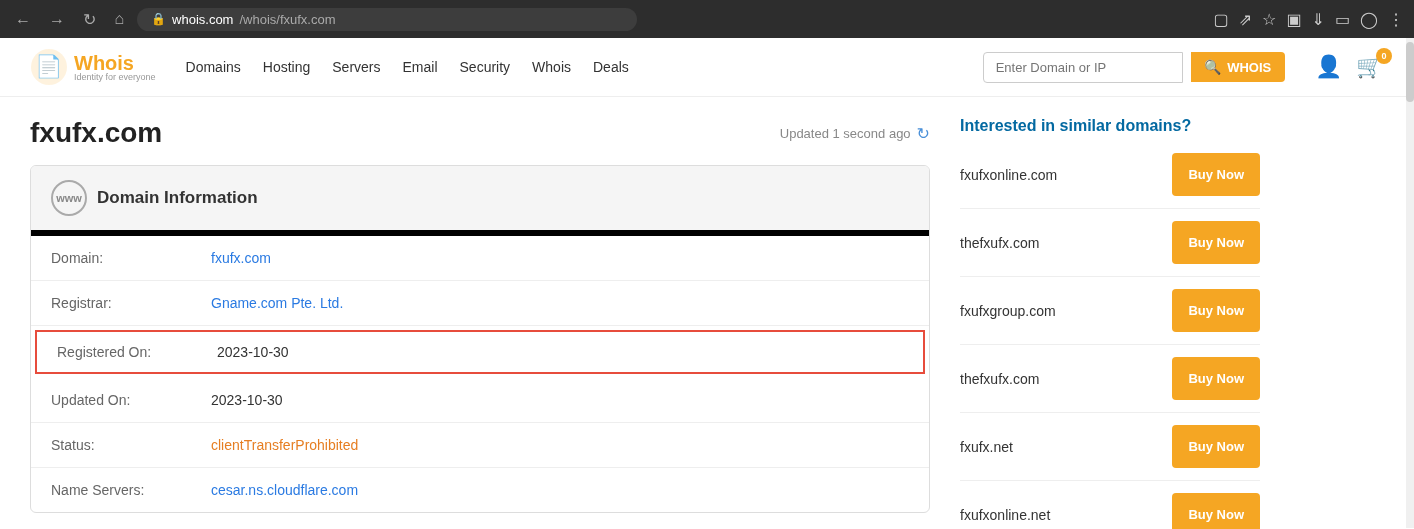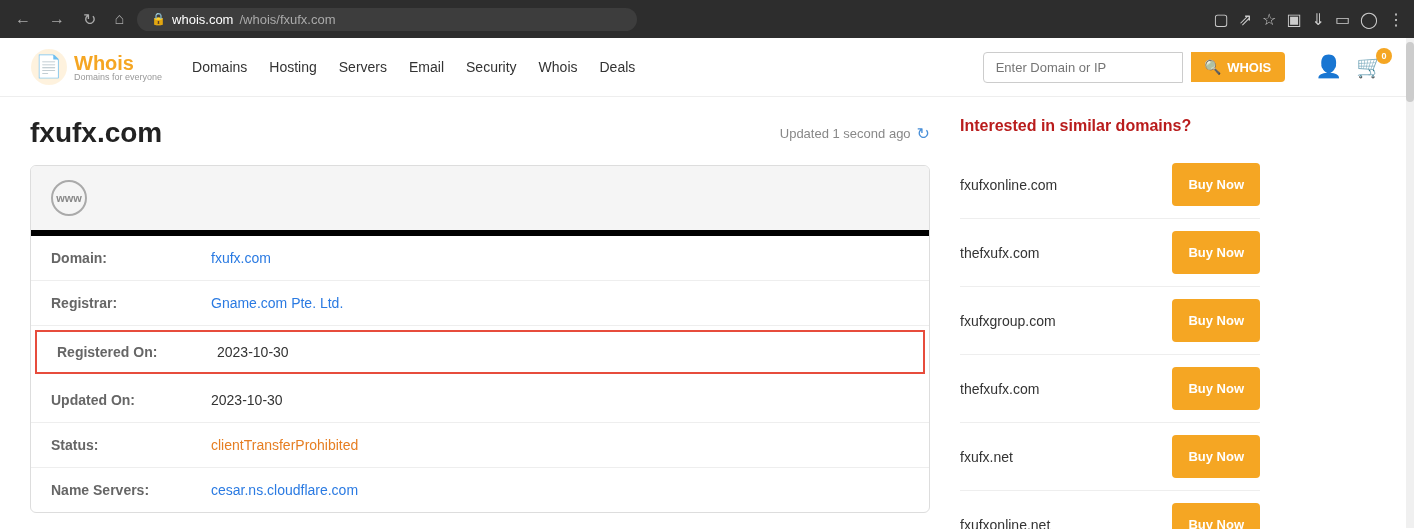"Domains for everyone" span.logo-sub { text: Domains -> Identity }
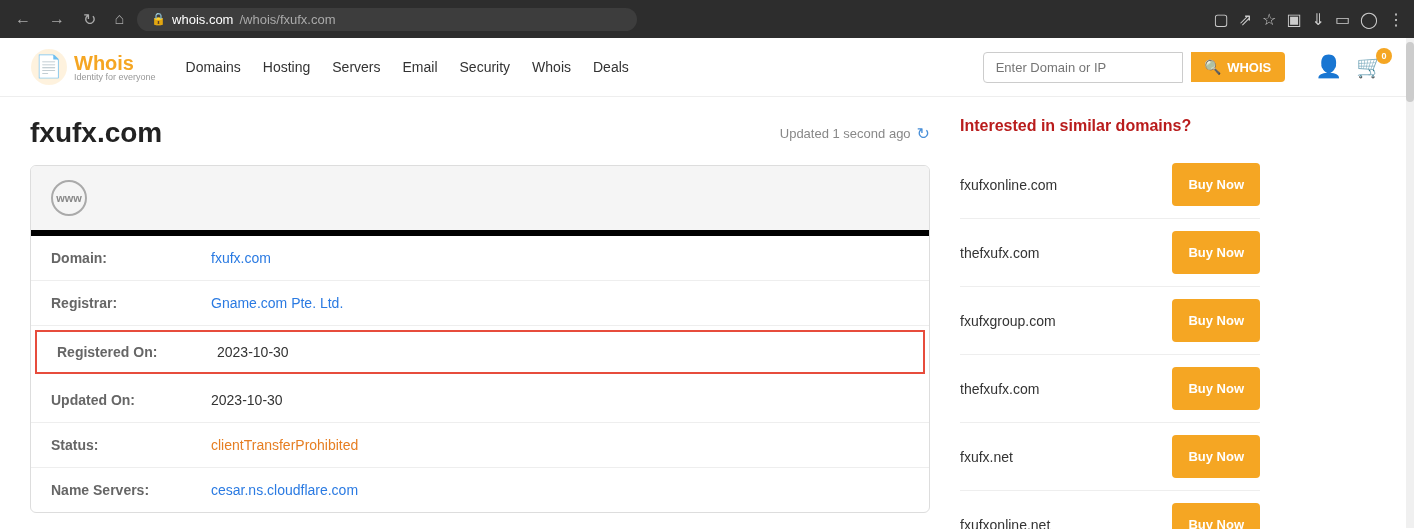"Interested in similar domains?" .similar-title { color: #b91c1c -> #0369a1; margin-bottom: 16px -> 6px }
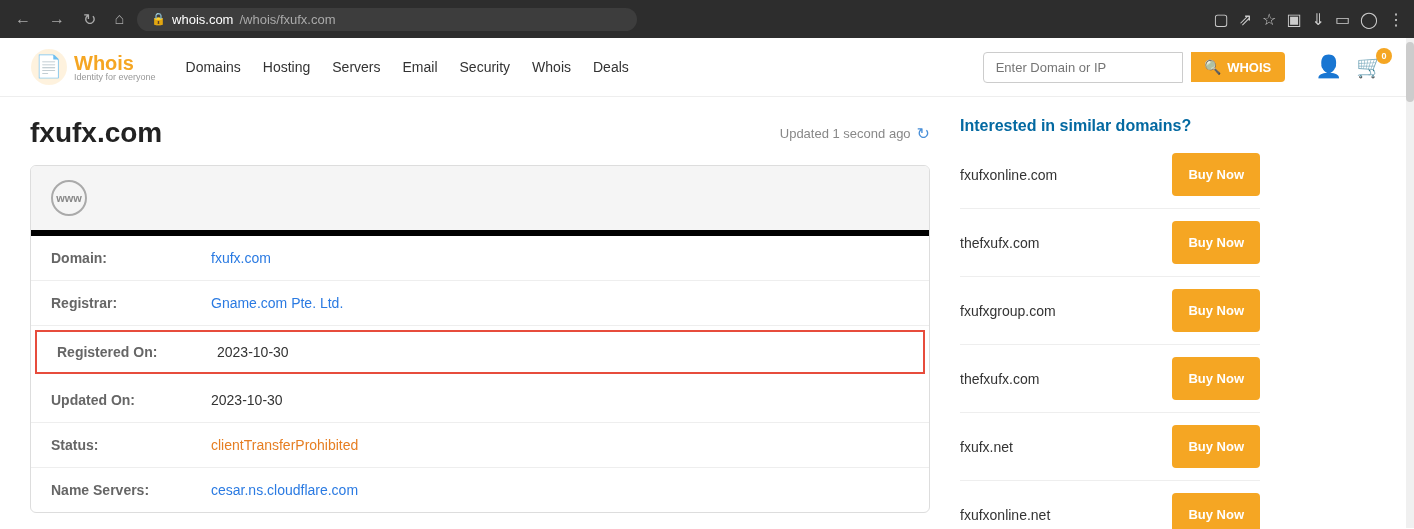"Domain Information" span.card-header-title { html: none -> <span>Domain Information</span> }
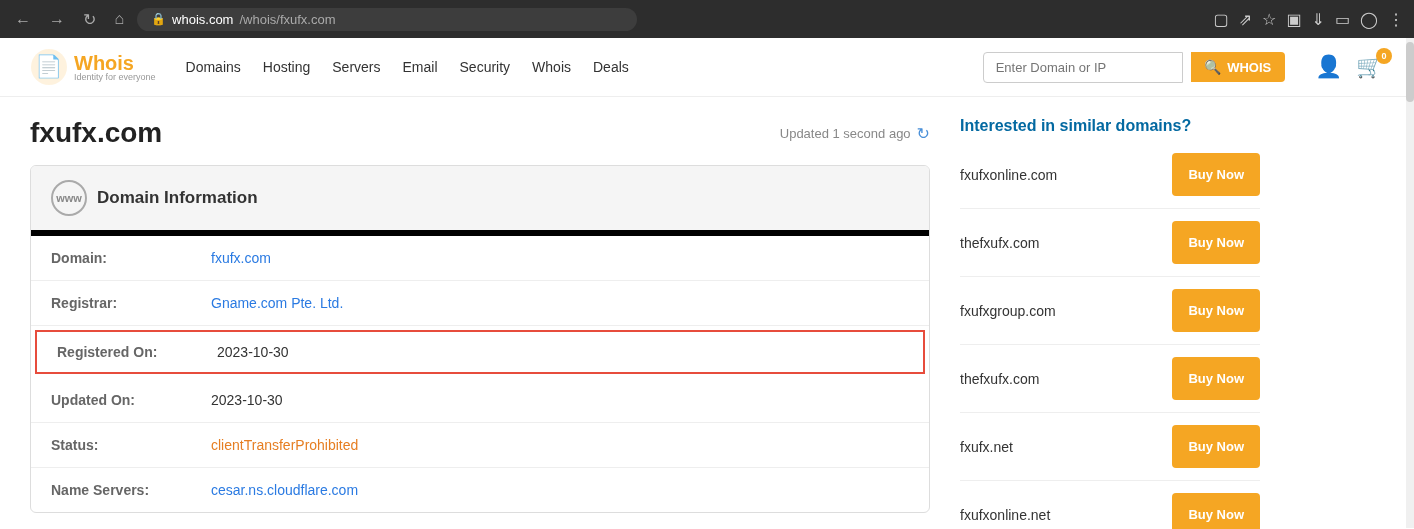"Domain:" .info-label { font-weight: bold -> none }
